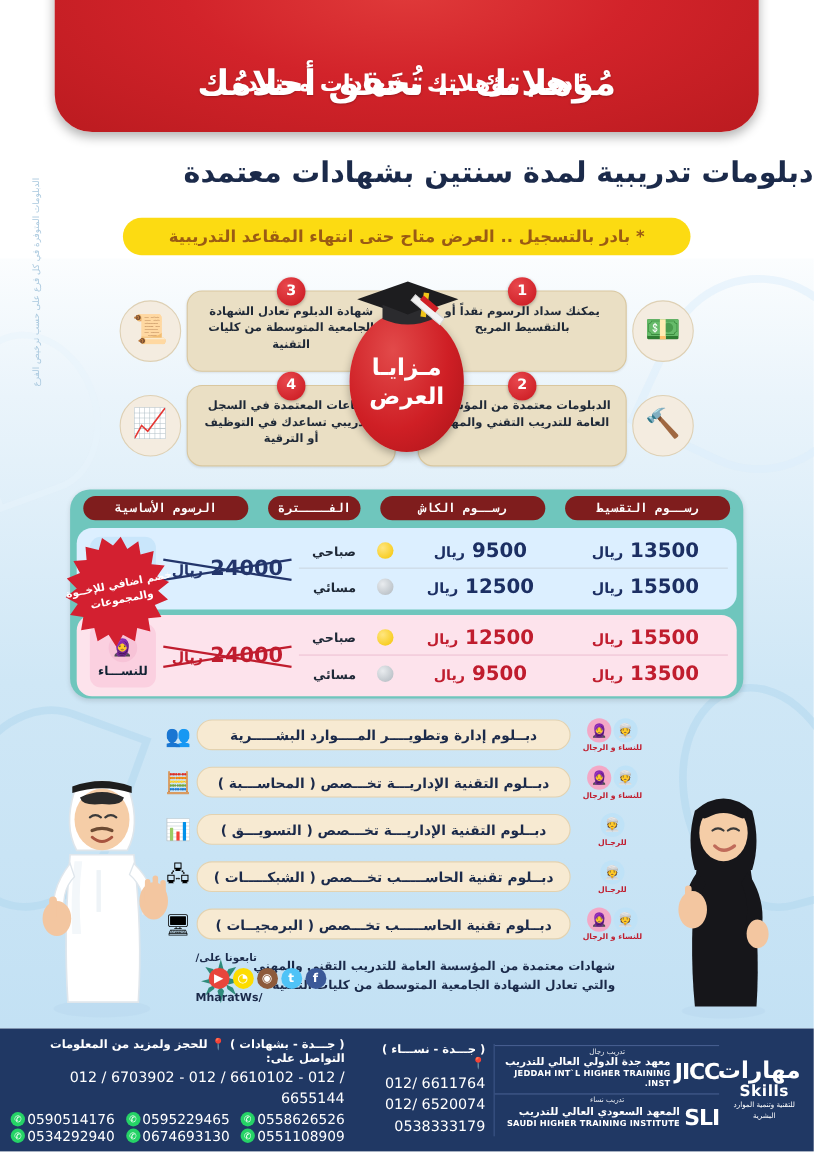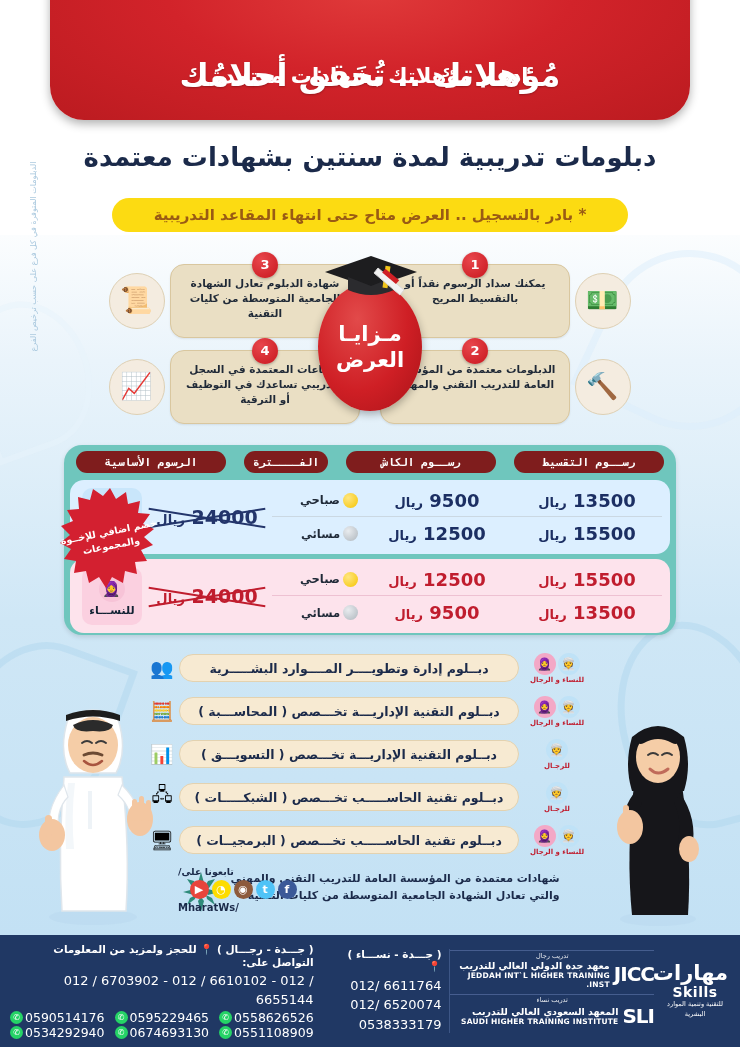"دبلومات تدريبية لمدة سنتين بشهادات" .main-head { text-align: center -> right }
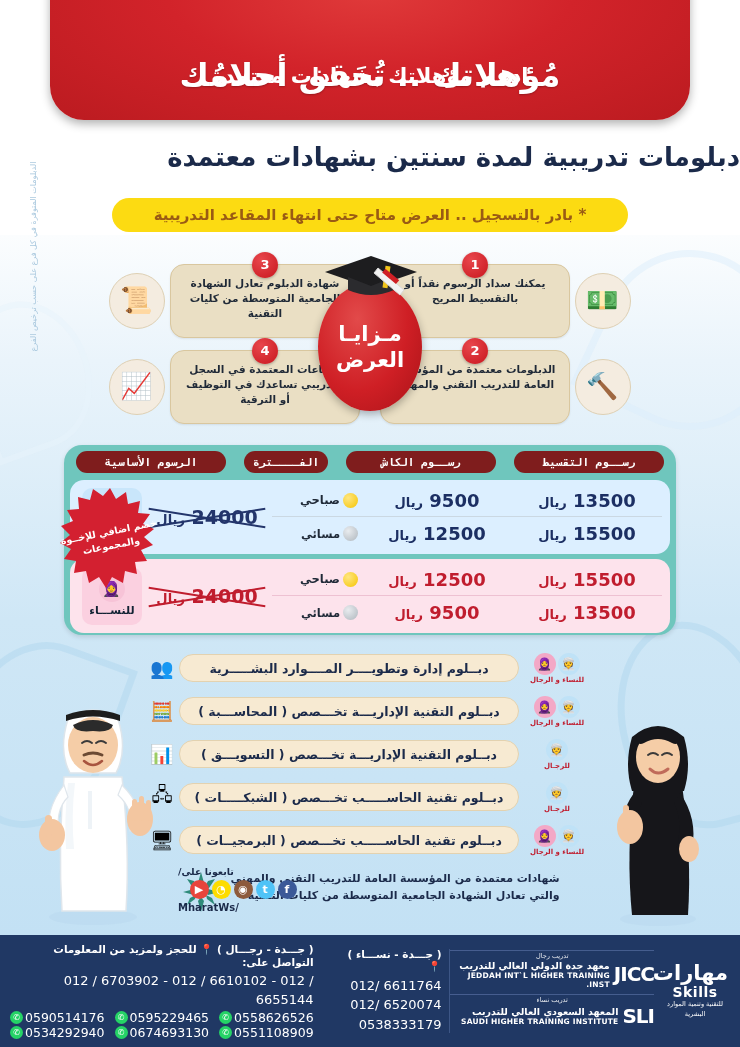"صباحي" .period { align-items: center -> flex-end; gap: 3px -> 19px }
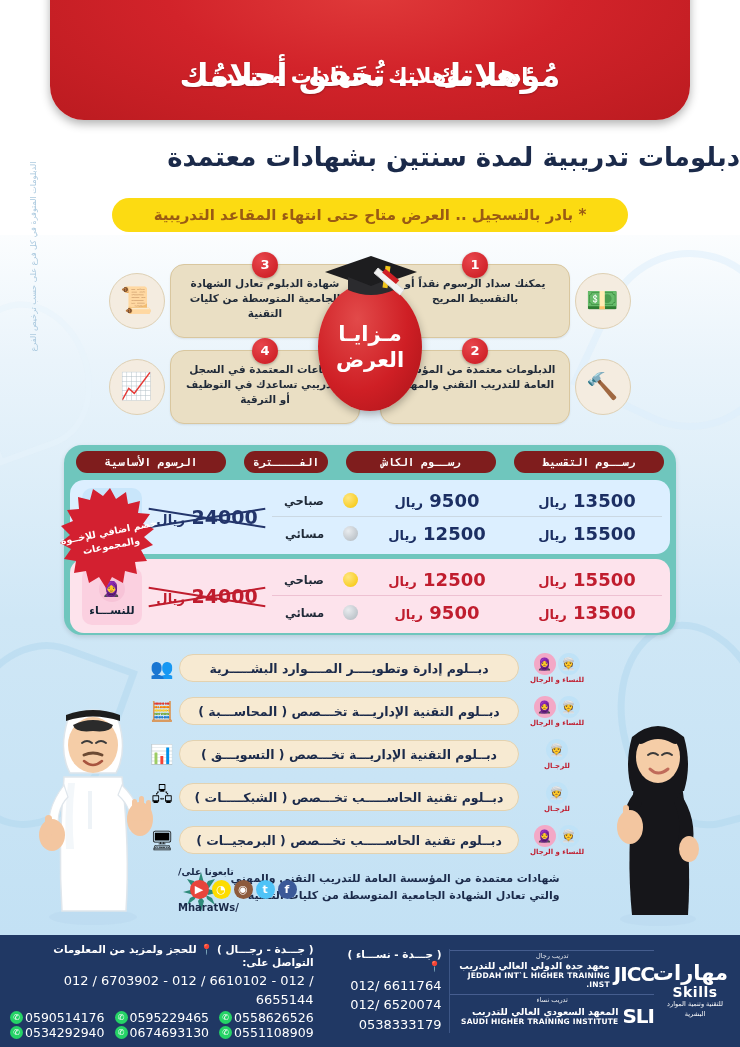"( جـــدة - رجـــال )" span { text: رجـــال -> بشهادات }
